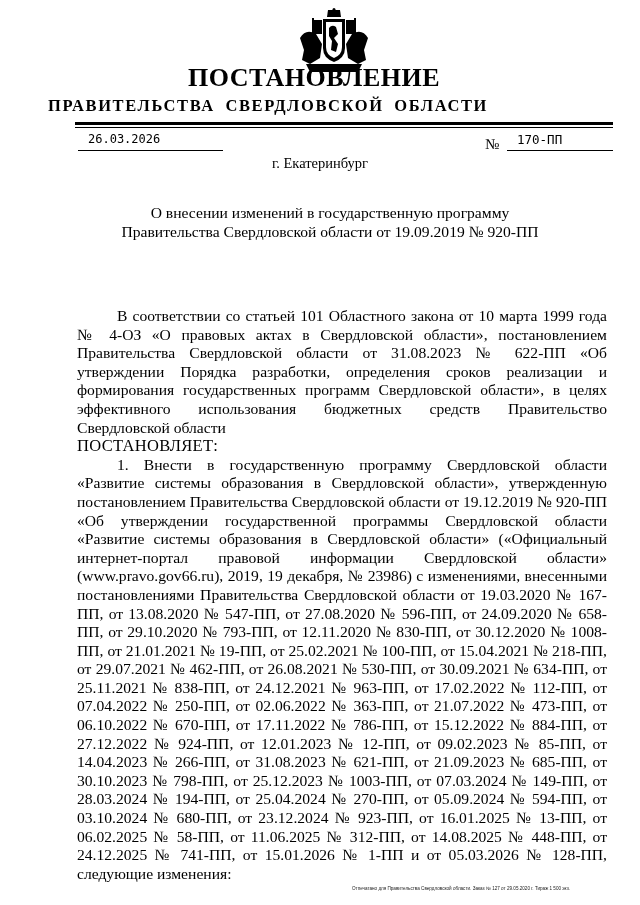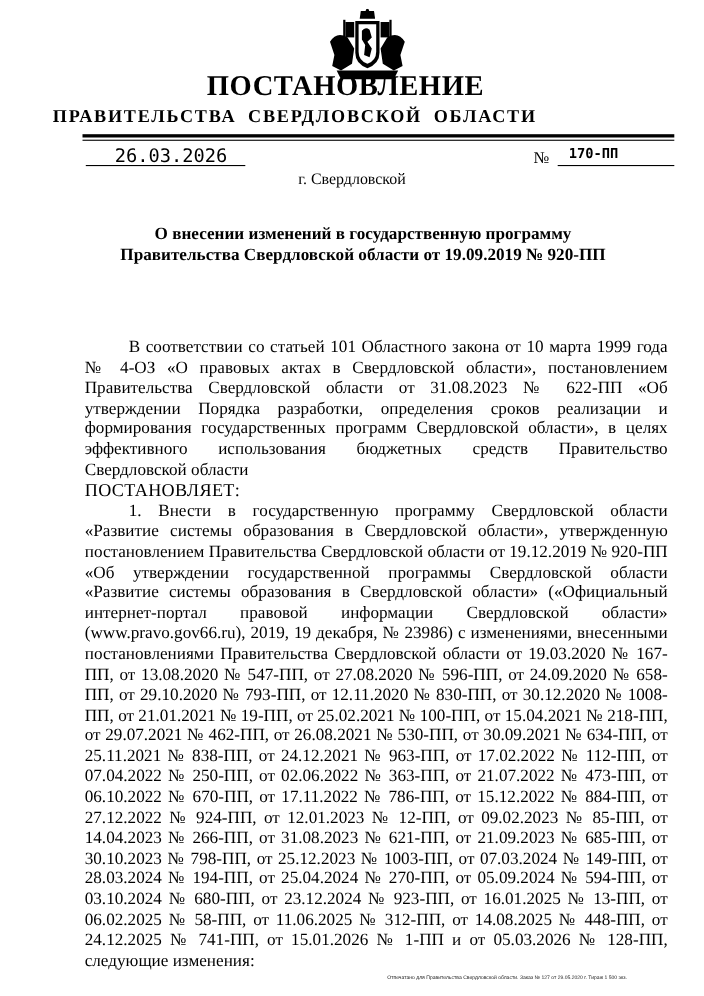"26.03.2026" #date { font-size: 17px -> 12px; text-align: center -> none }
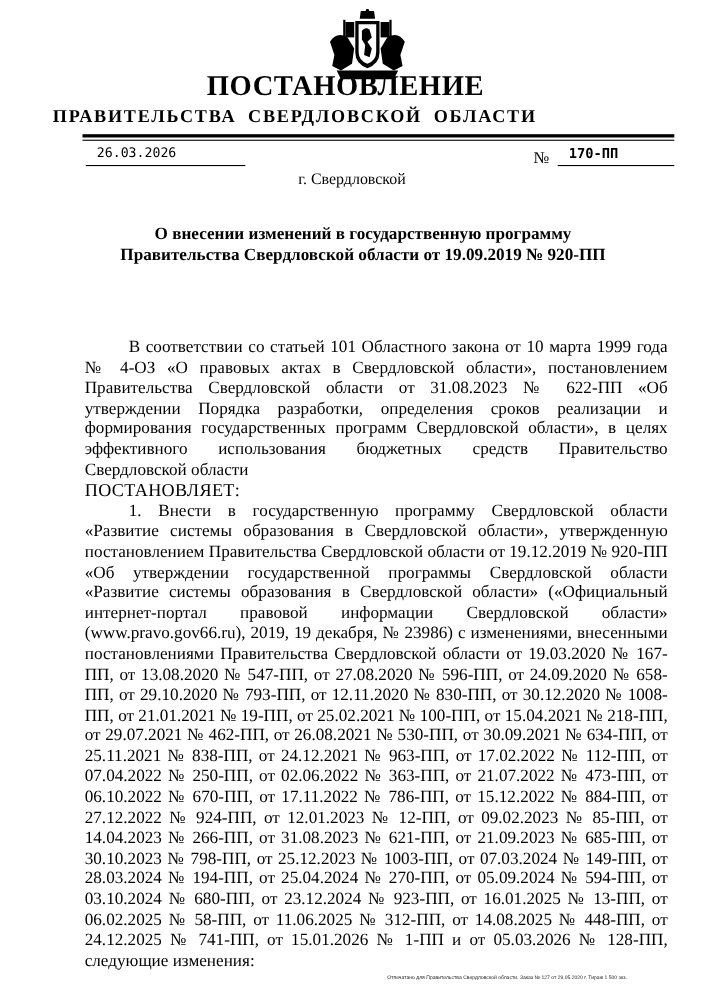"170-ПП" #num-value { font-weight: bold -> none }
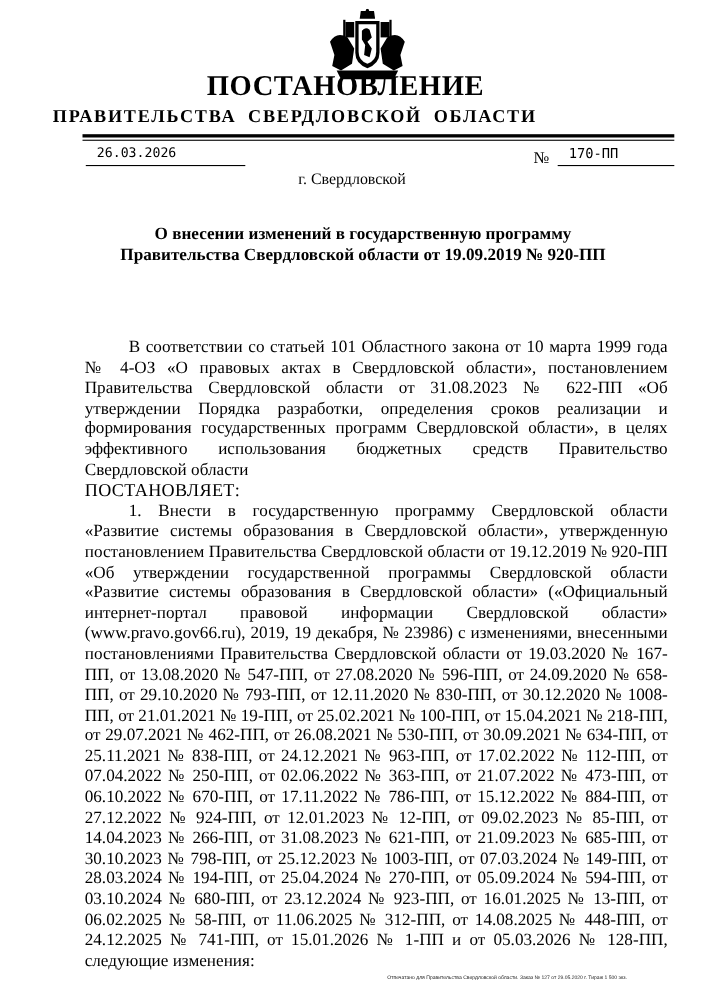"г. Свердловской" div.abs { text: Свердловской -> Екатеринбург }
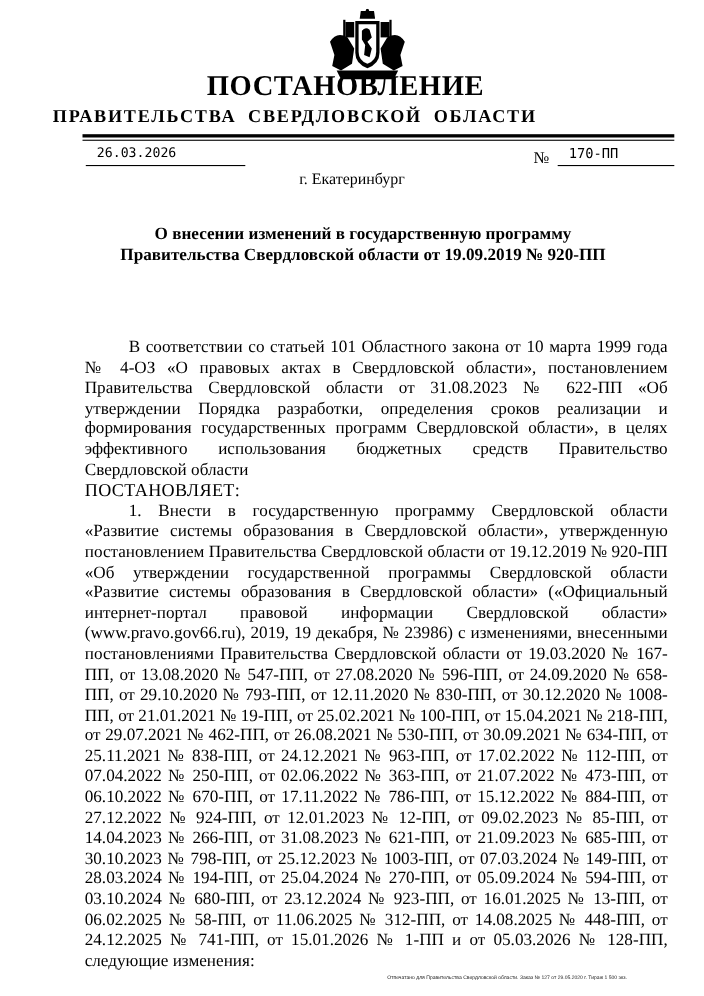"О внесении изменений в государственную" #heading { font-weight: bold -> normal }
